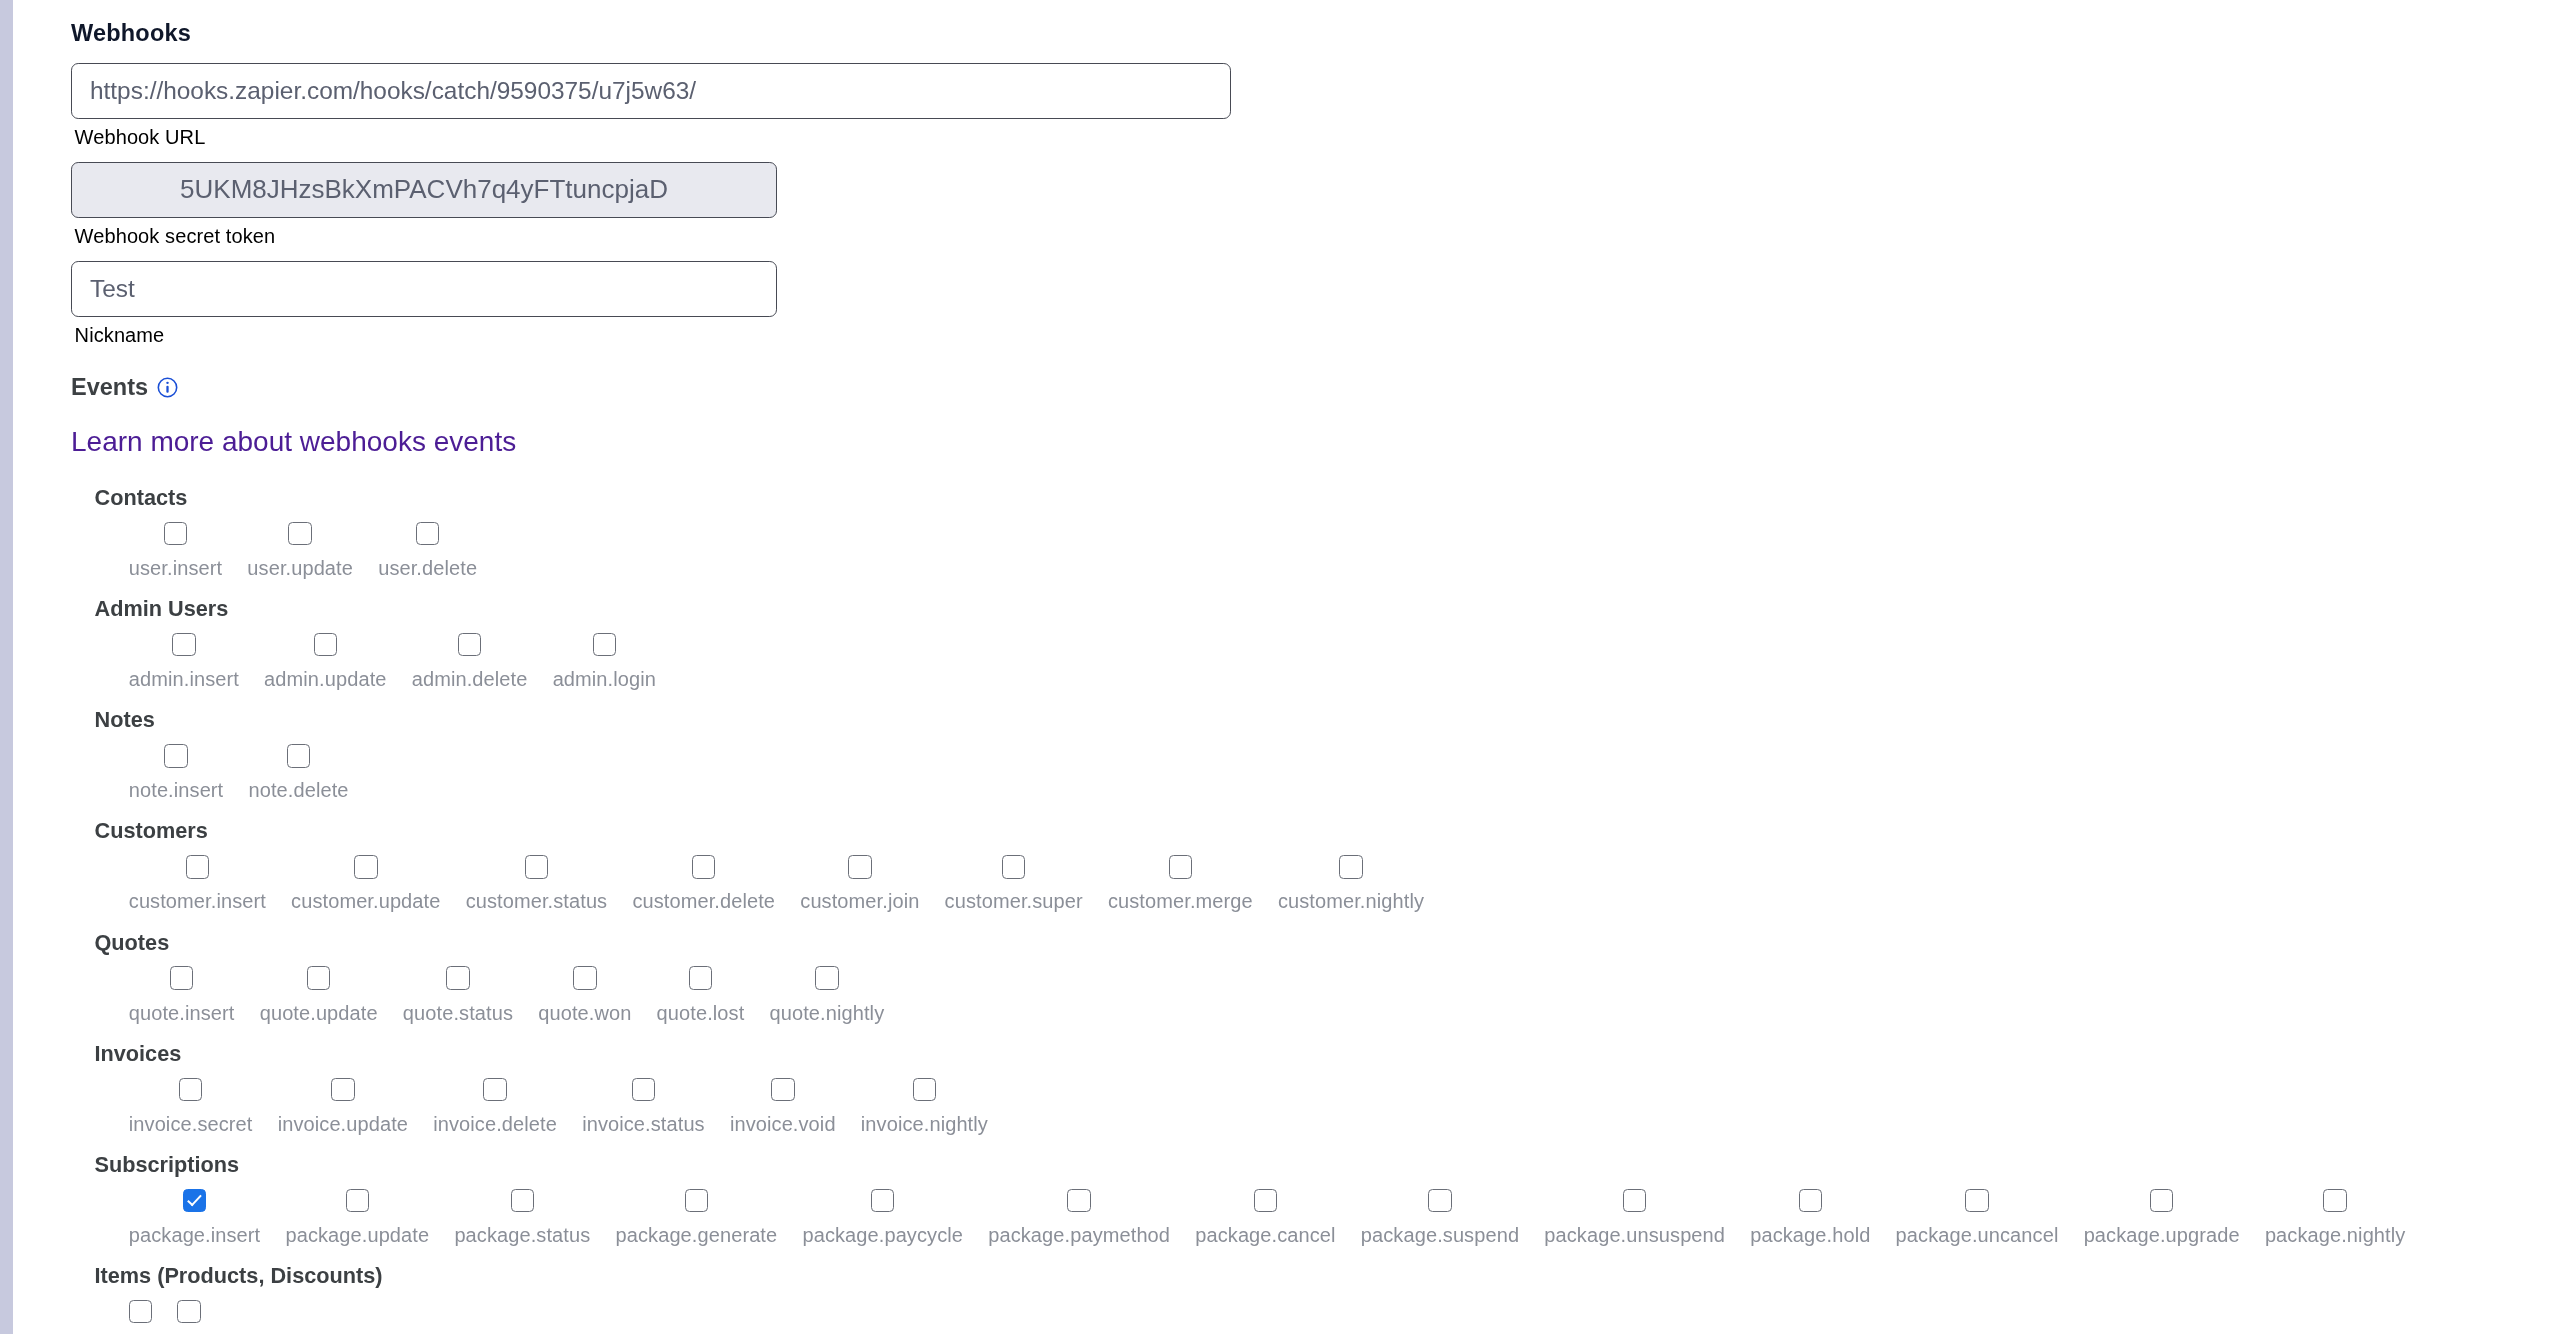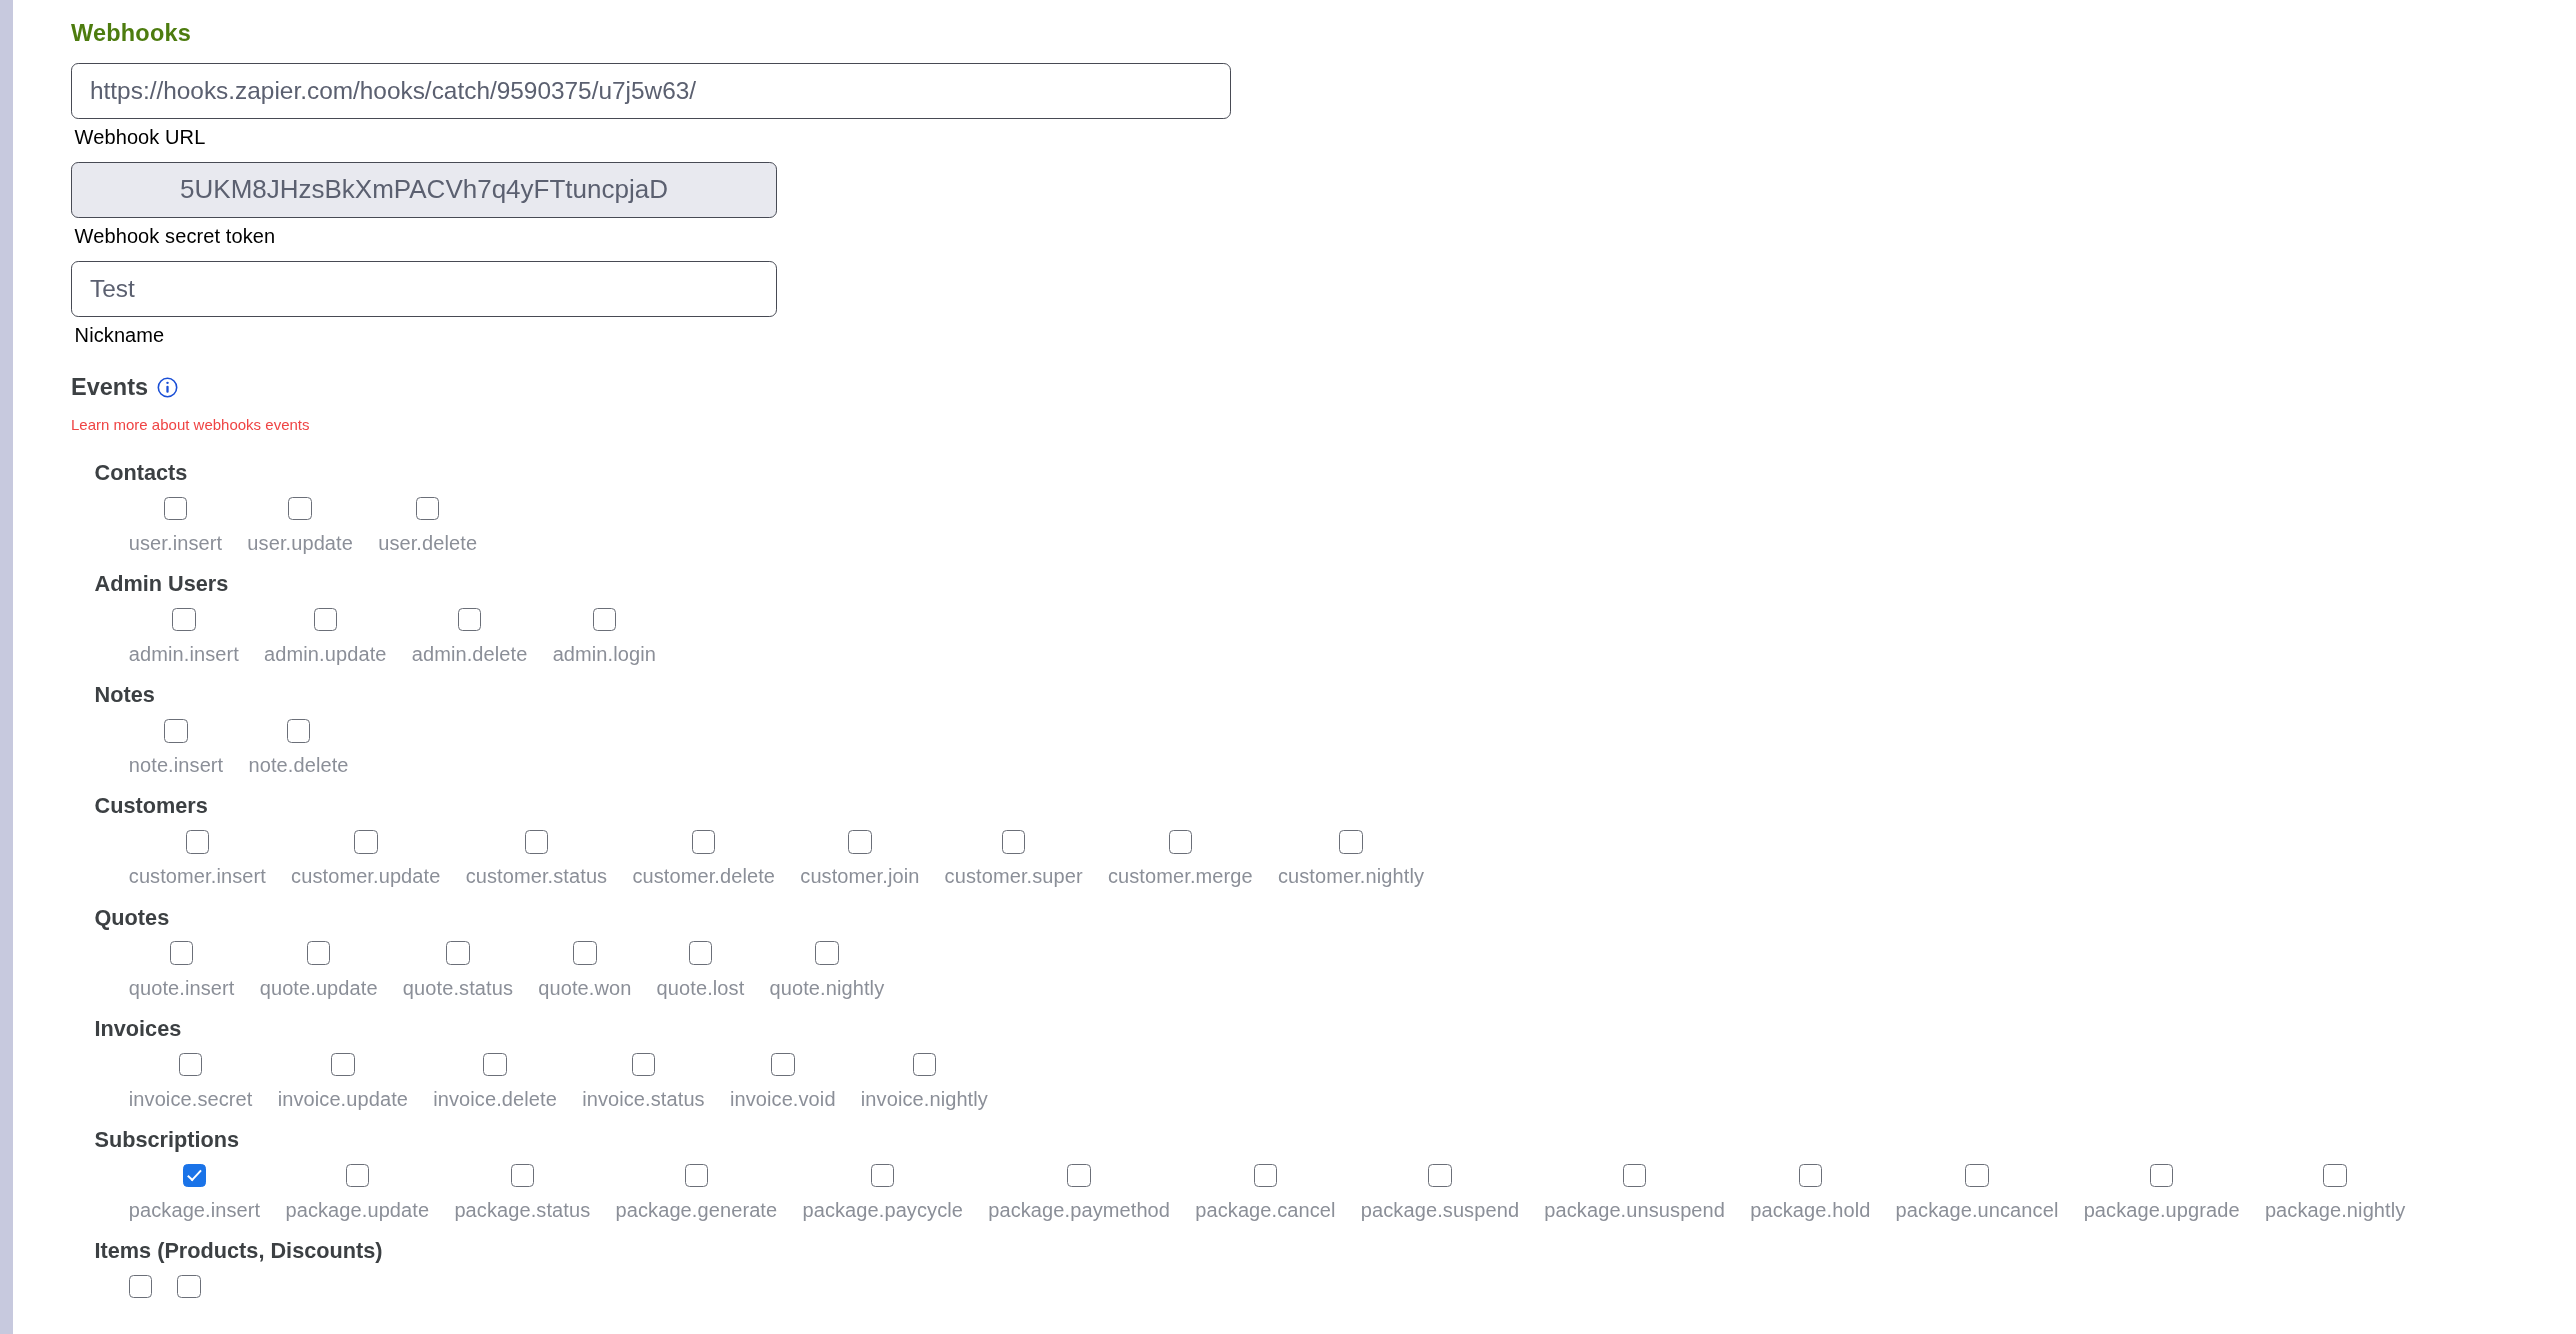"Webhooks" .section-title { color: #4d7c0f -> #0f172a }
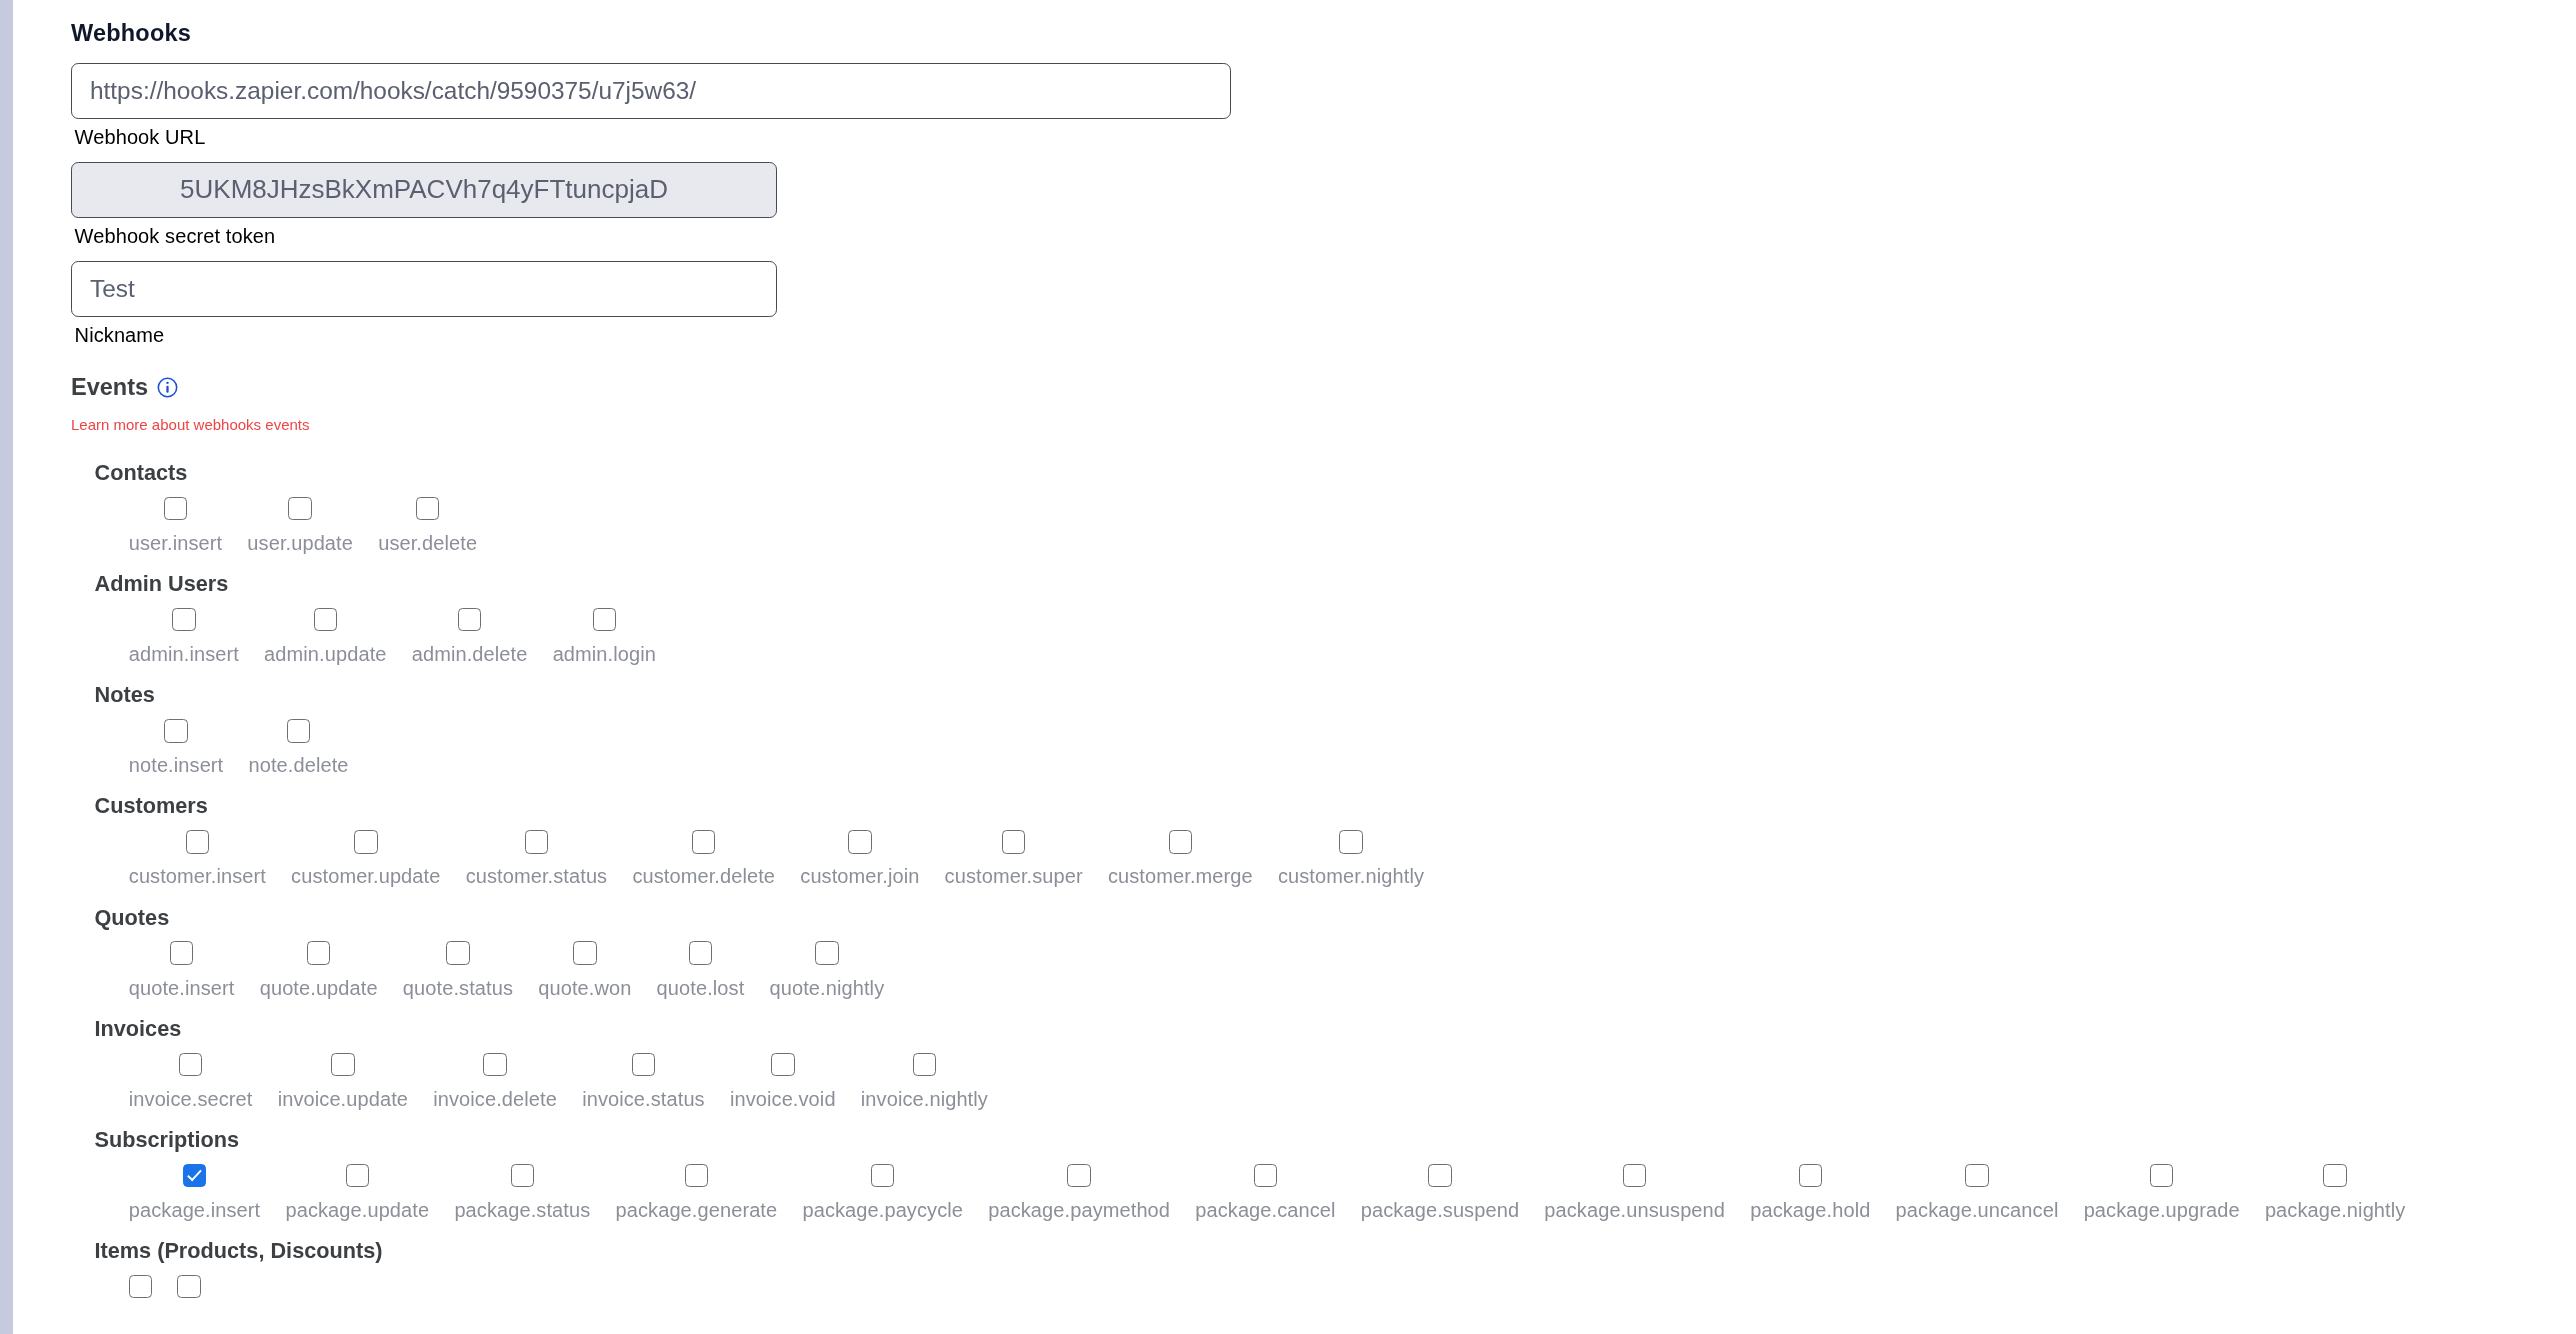"Learn more about webhooks events" .learn-link { color: #ef4444 -> #4c1d95; font-size: 15px -> 28px; margin-top: 15px -> 25px }
